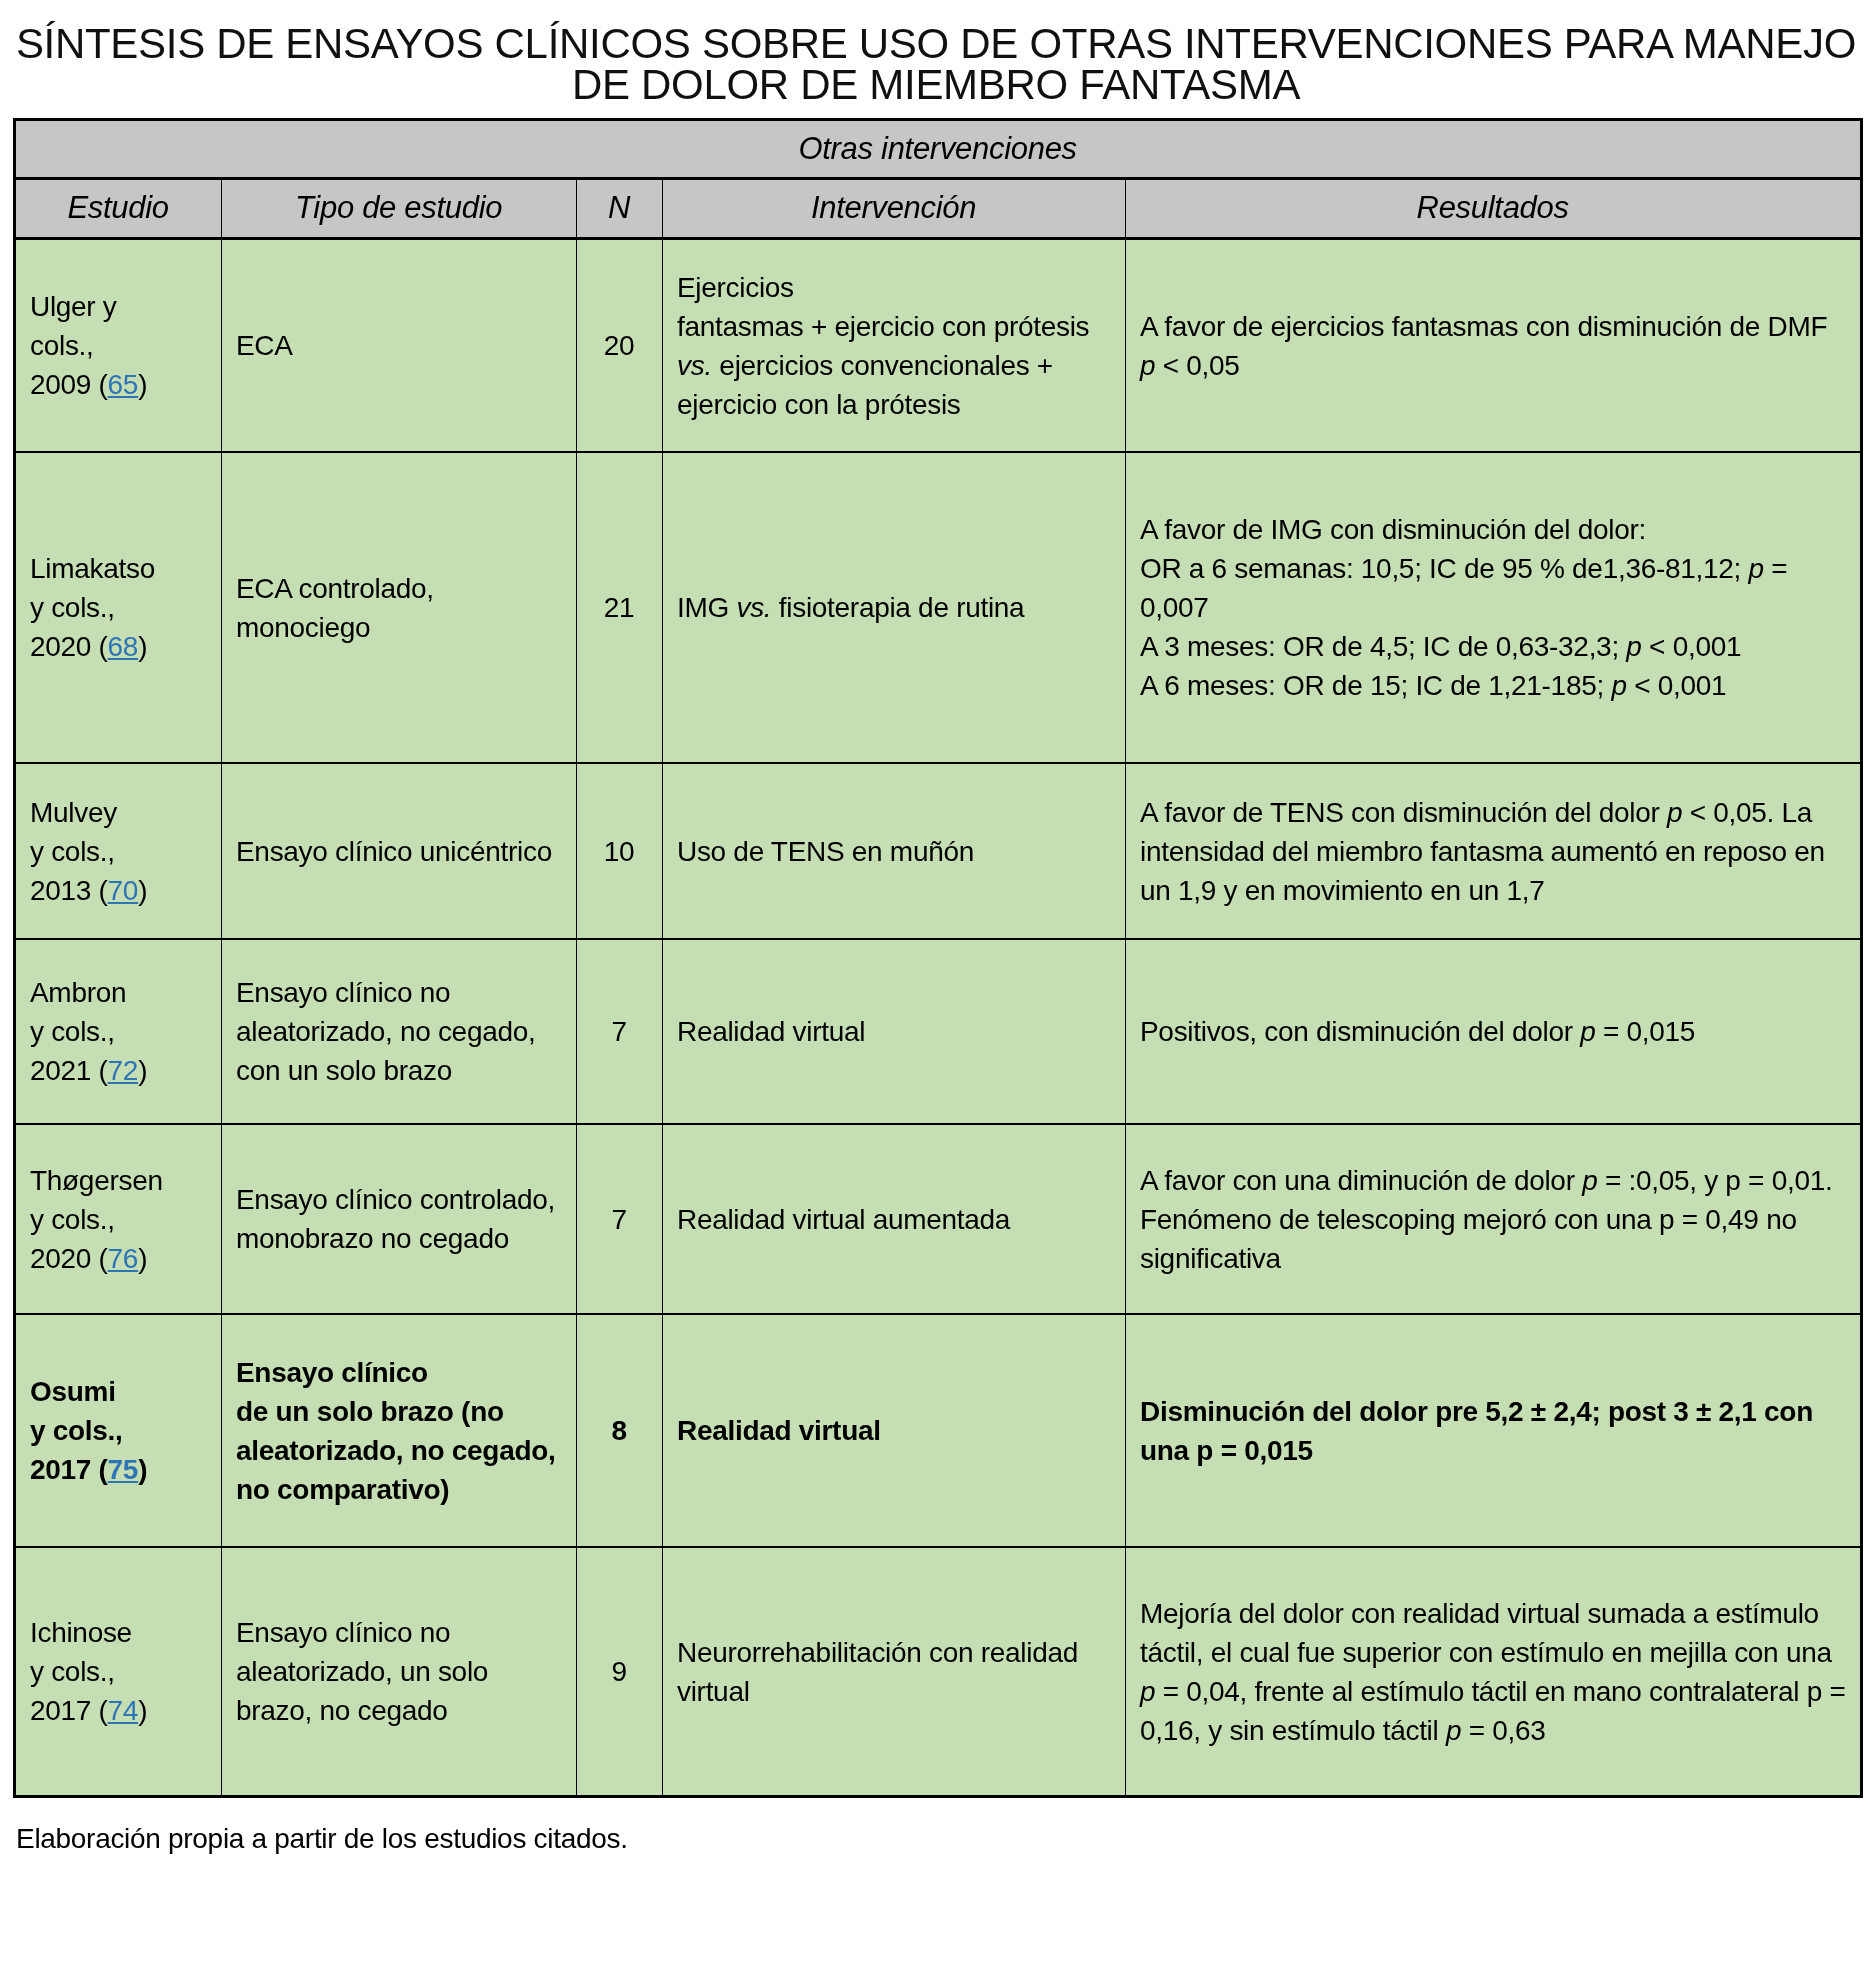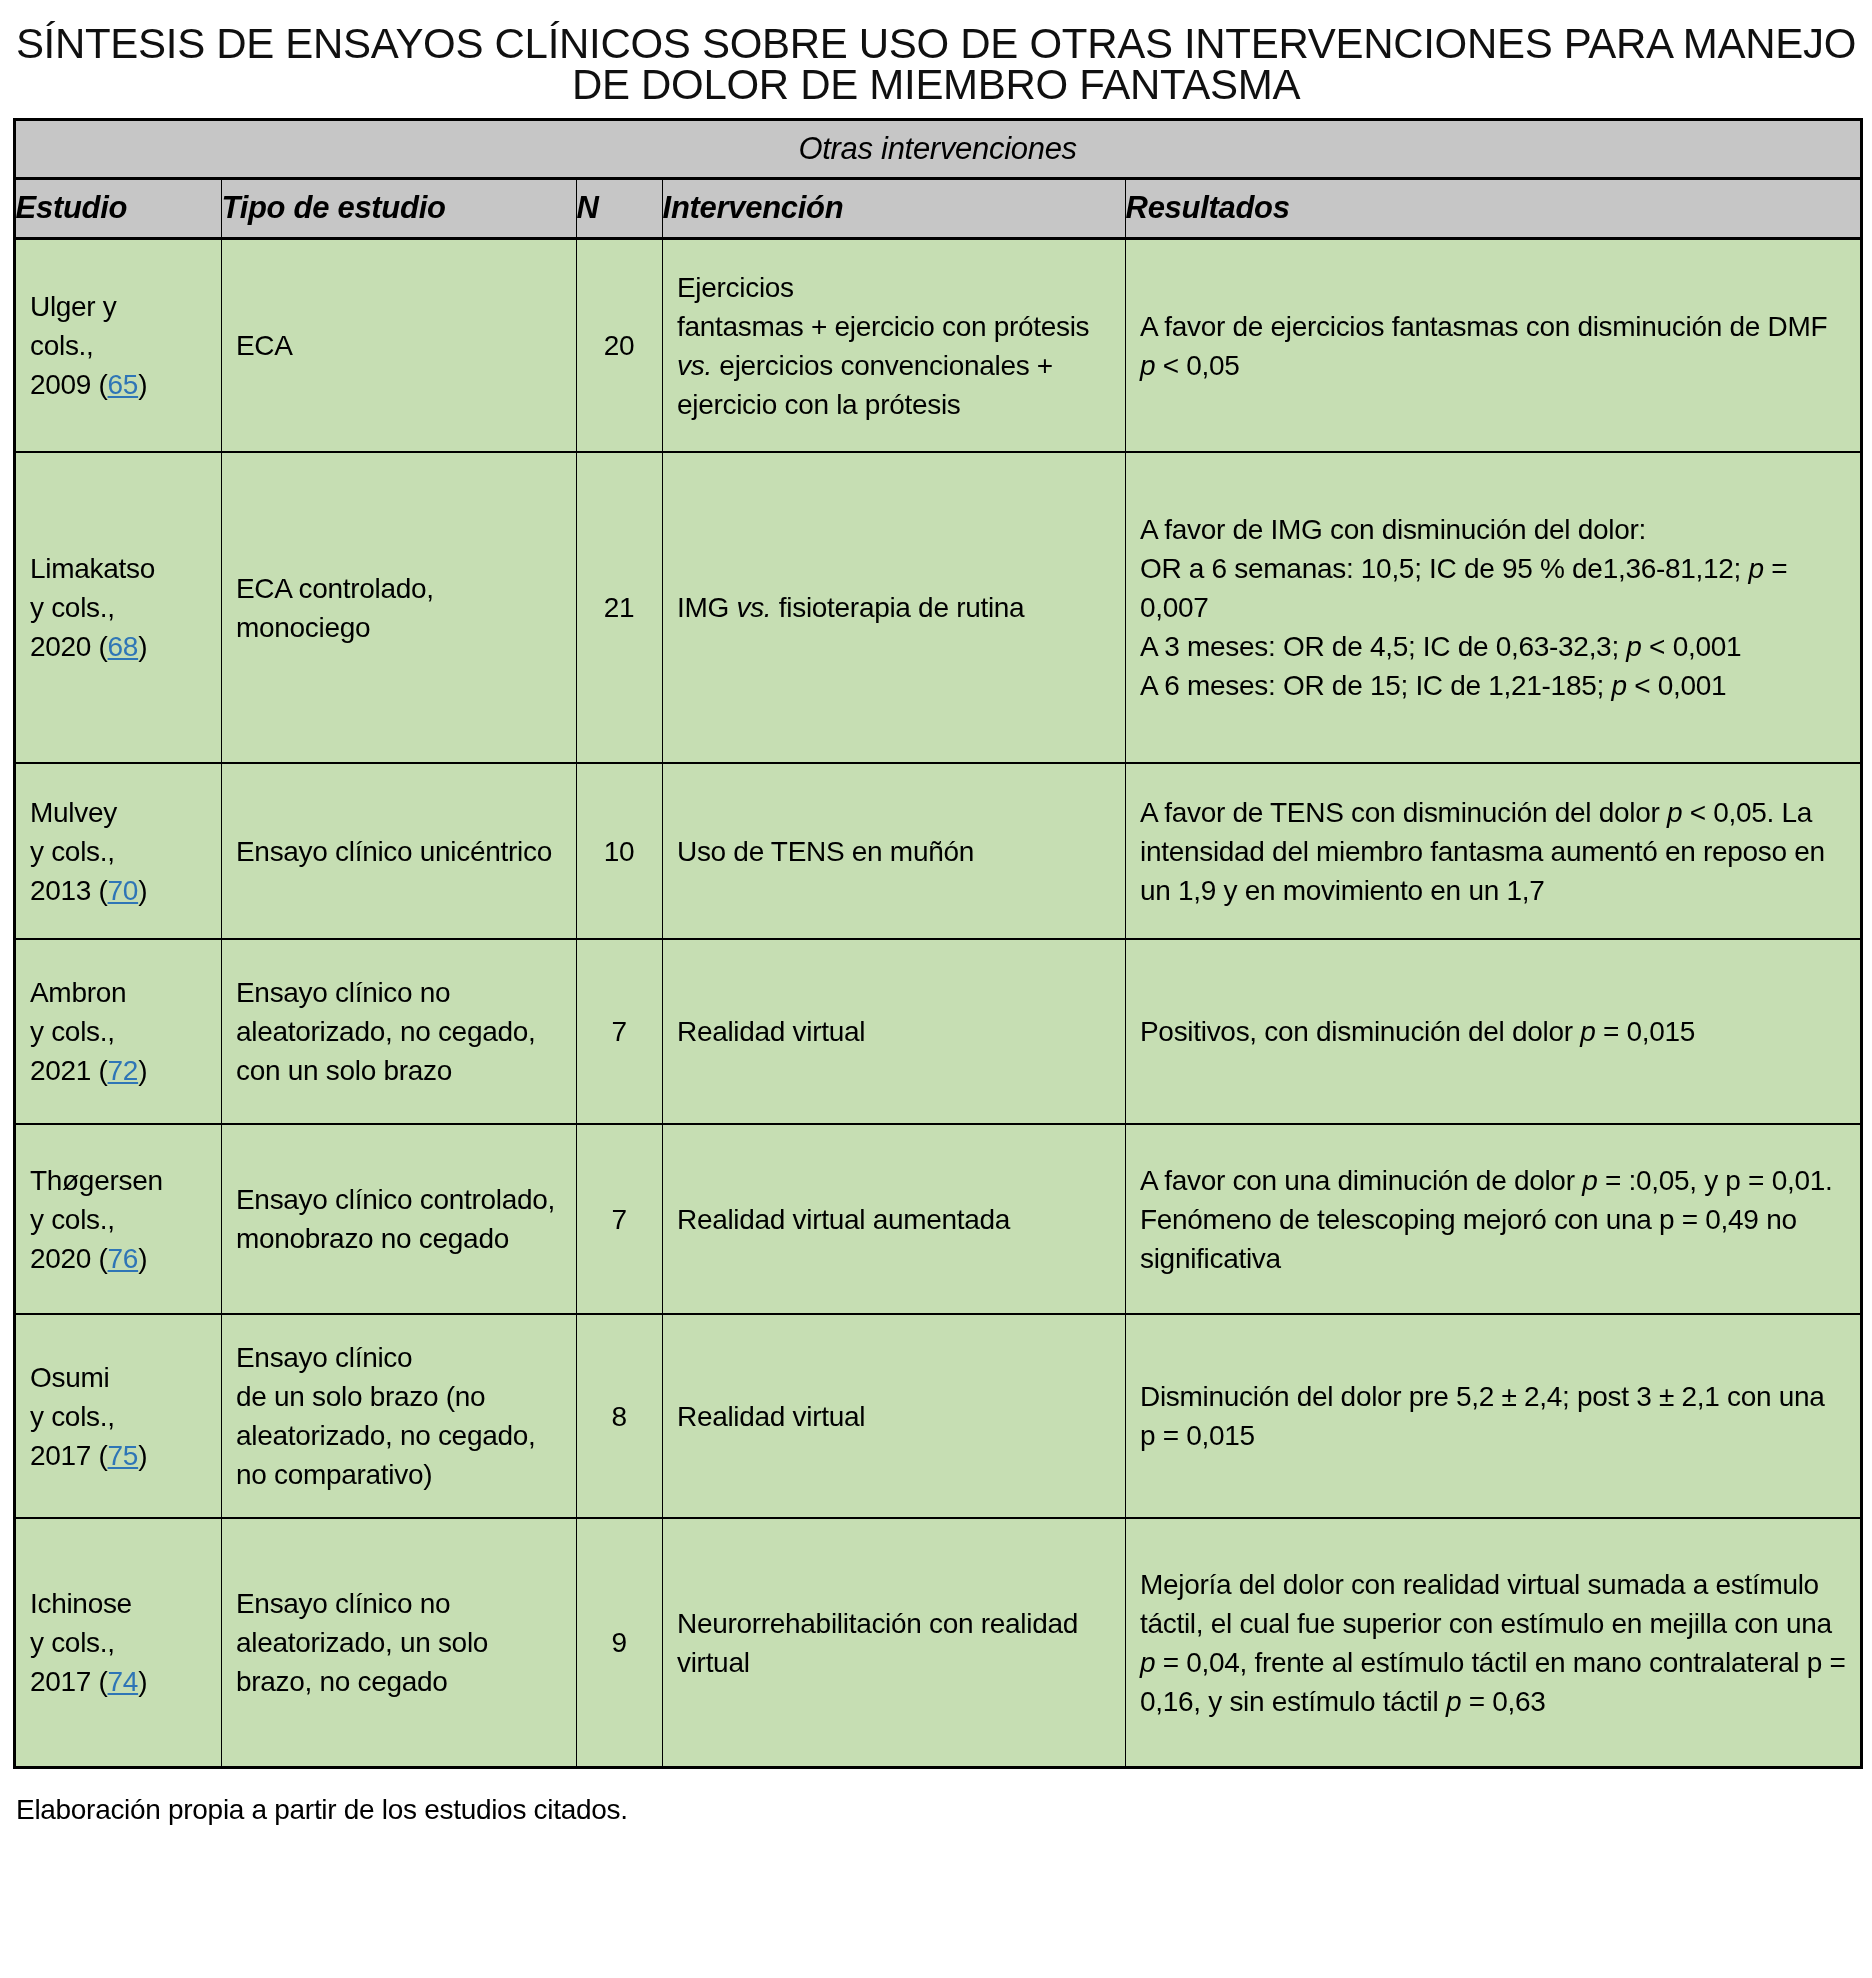"Estudio" tr.head-row th { font-weight: bold -> normal; text-align: left -> center }
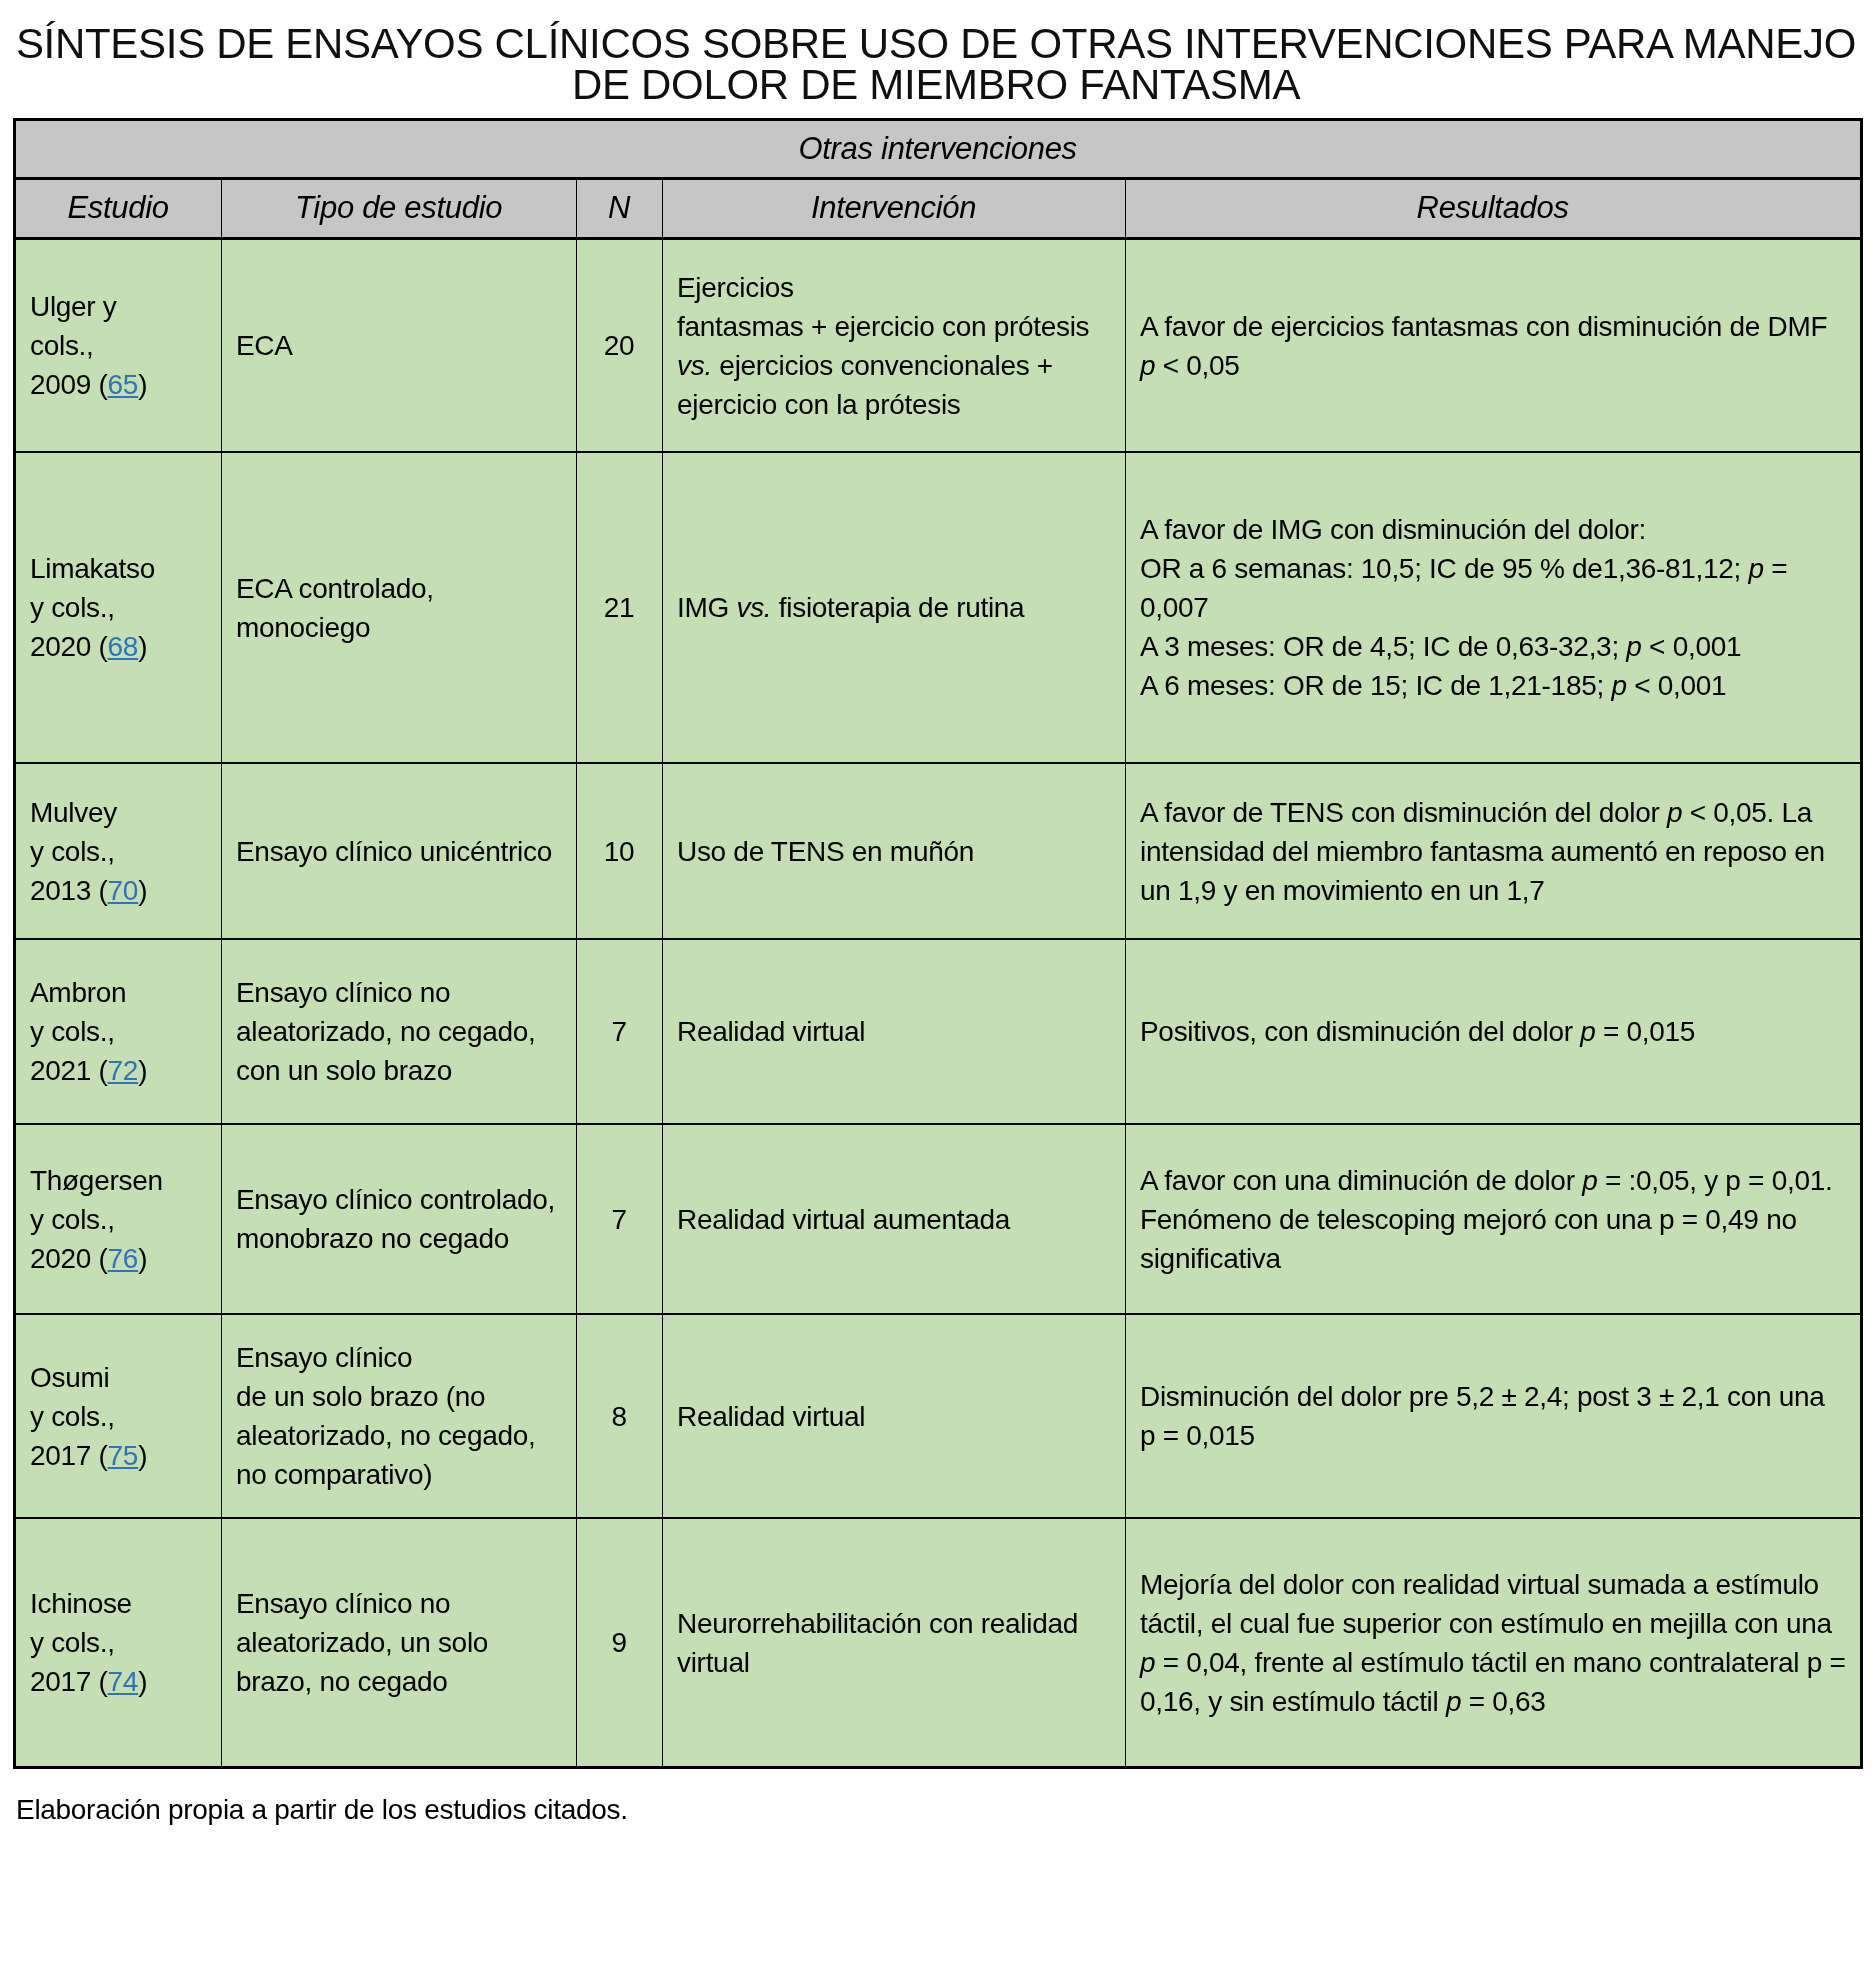"Osumi" tbody tr:nth-child(6) { font-weight: none -> bold; height: 204px -> 233px }
